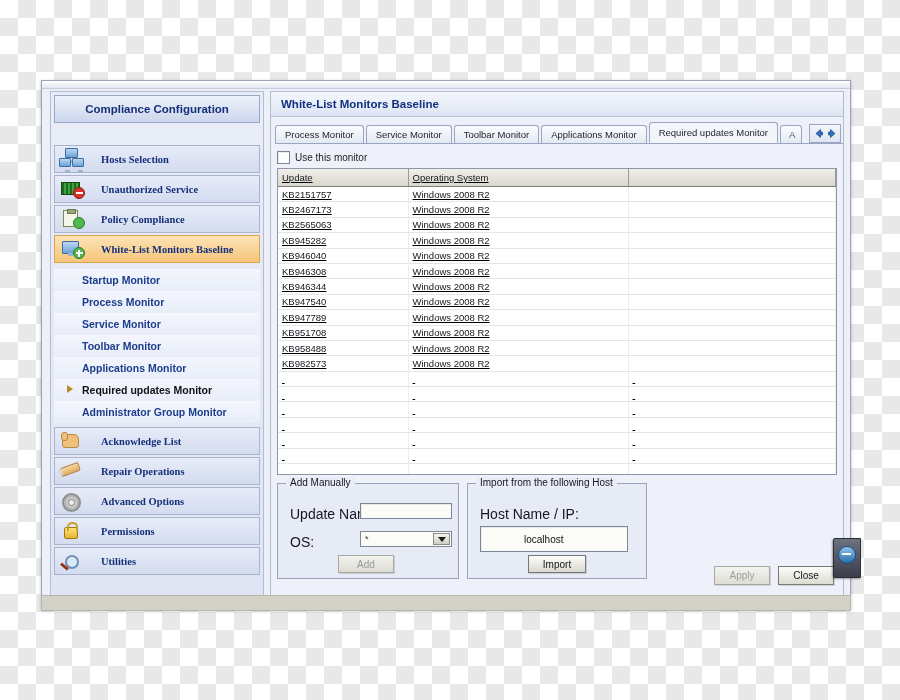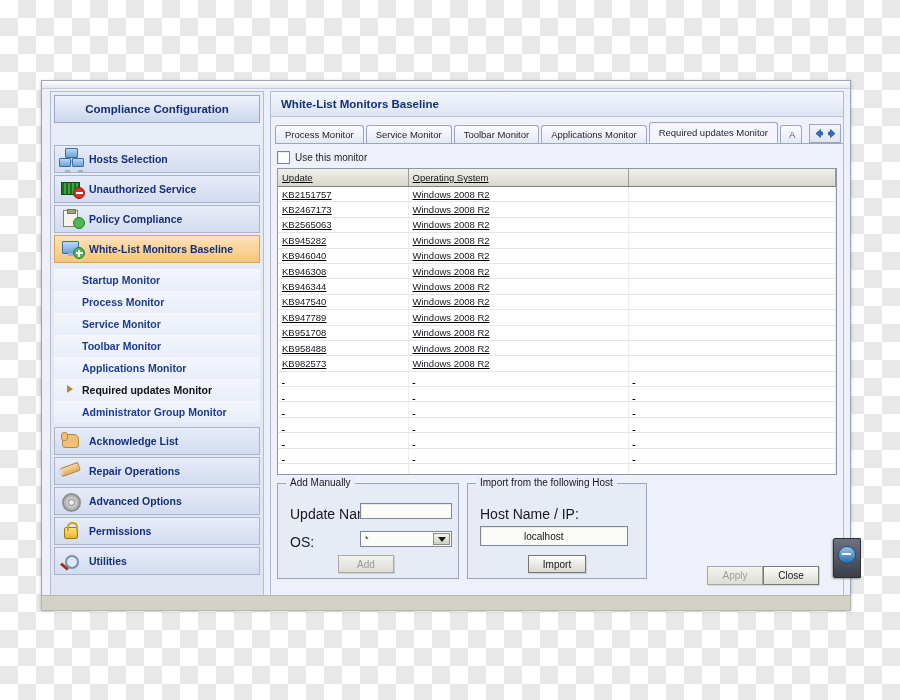"Hosts Selection" .nav-item .lbl { font-family: none -> Liberation Serif, serif; margin-left: 4px -> 16px }
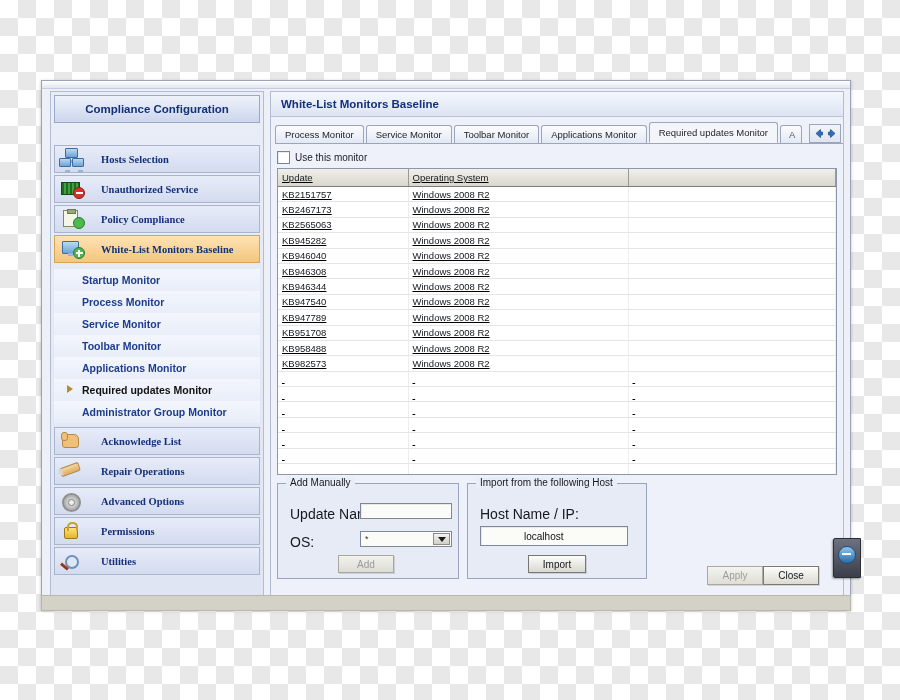"localhost" input.txtinput { height: 20px -> 26px }
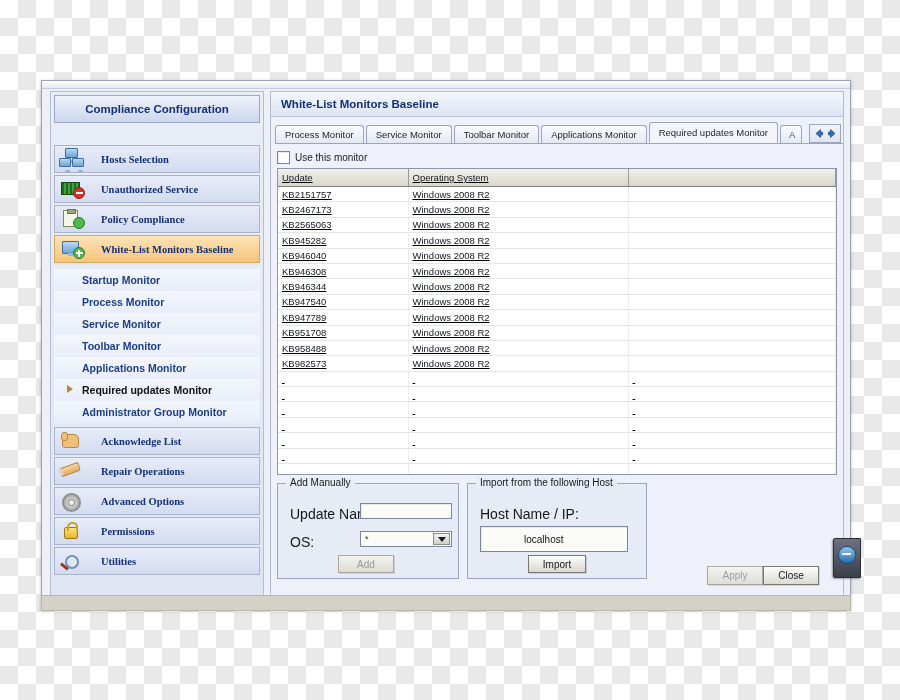"Apply" #footer-btns { gap: 0 -> 8px; right: 24px -> 9px }
